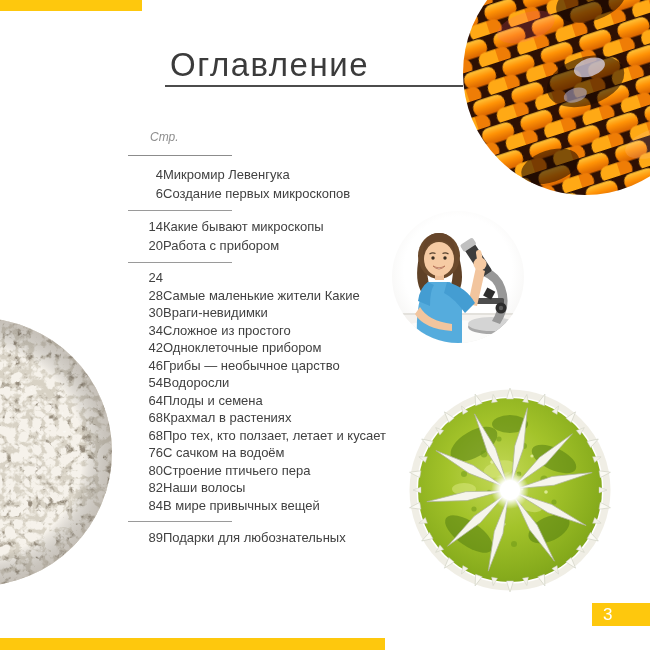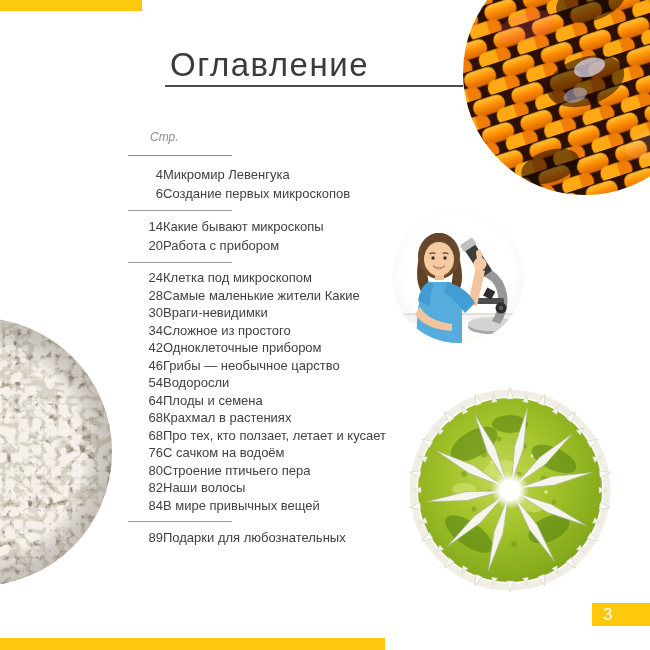"Клетка под микроскопом" span.toc-label { html: <span>Клетка под микроскопом</span> -> none }
